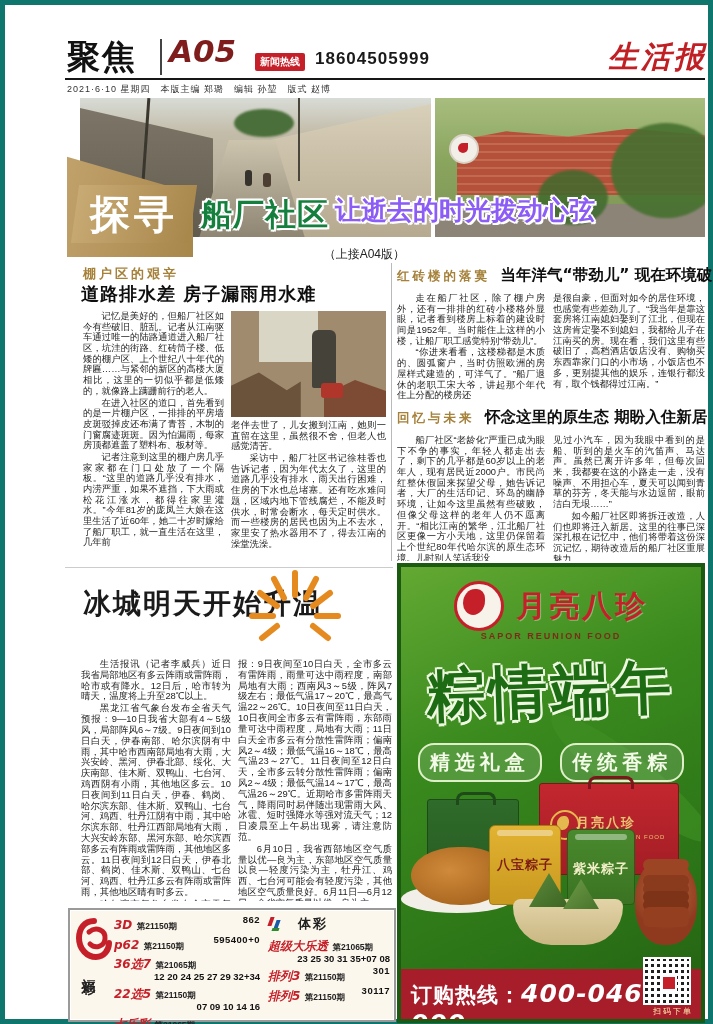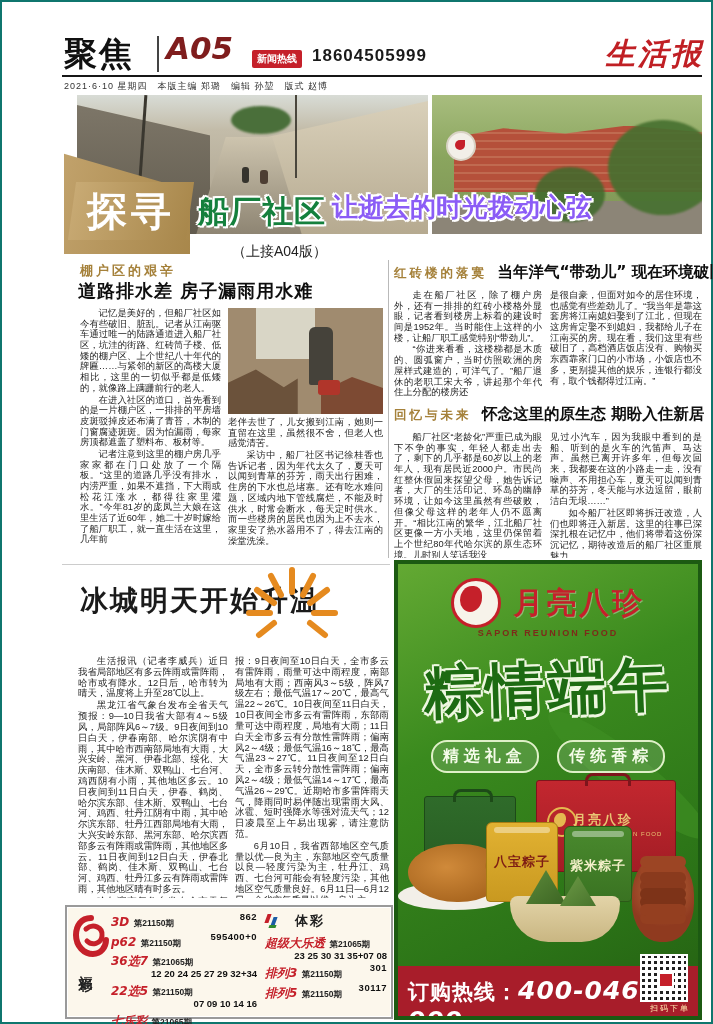"聚焦" .page { border: 2px solid #0f766e -> 5px solid #0f766e }
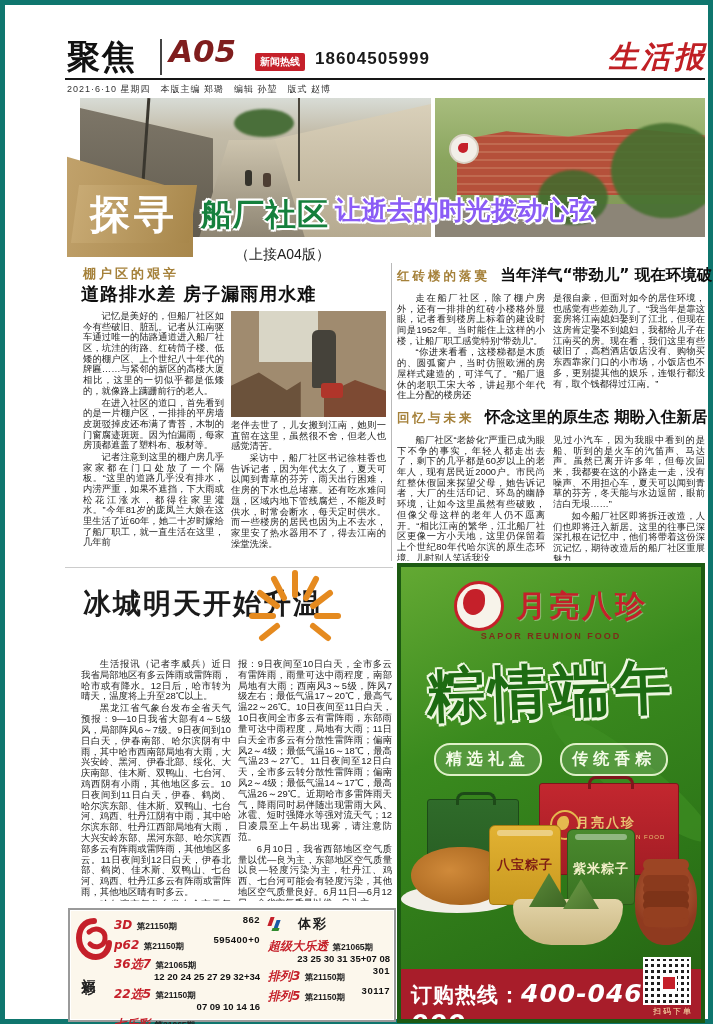"（上接A04版）" .continued { font-size: 14px -> 12px; text-align: left -> right }
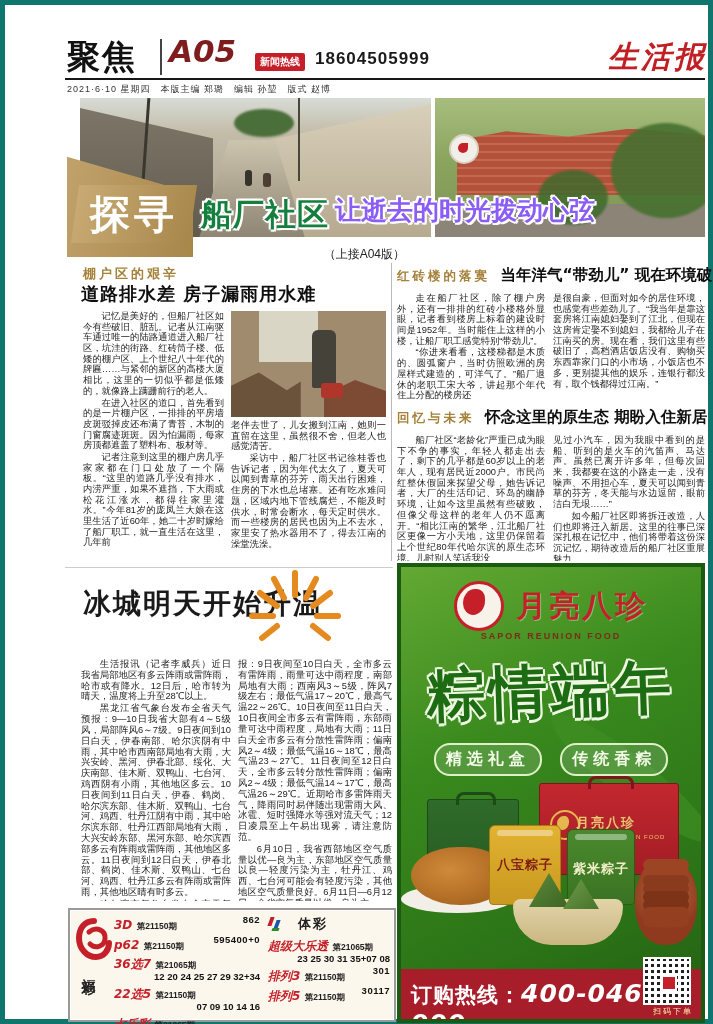"采访中，船厂社区书记徐桂香也告诉记者，因为年代太久了，夏天可以闻到青草的芬芳，雨" p { text: 夏天可以闻到青草的芬芳 -> 这里的道路几乎没有排水 }
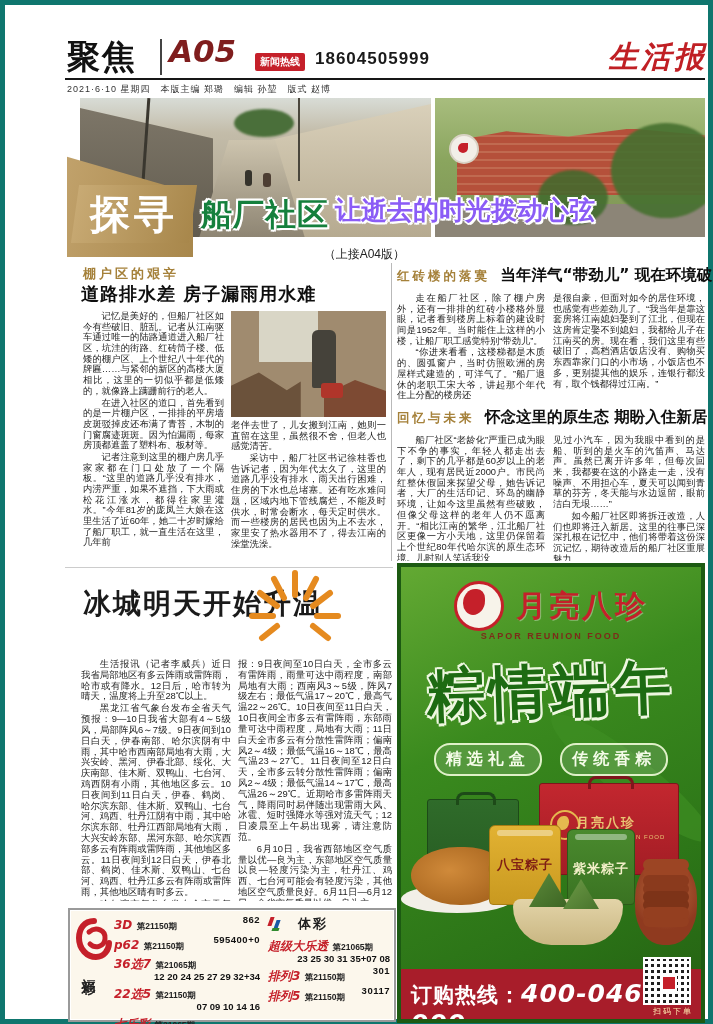"精选礼盒" .ad-badge { font-size: 16px -> 20px }
